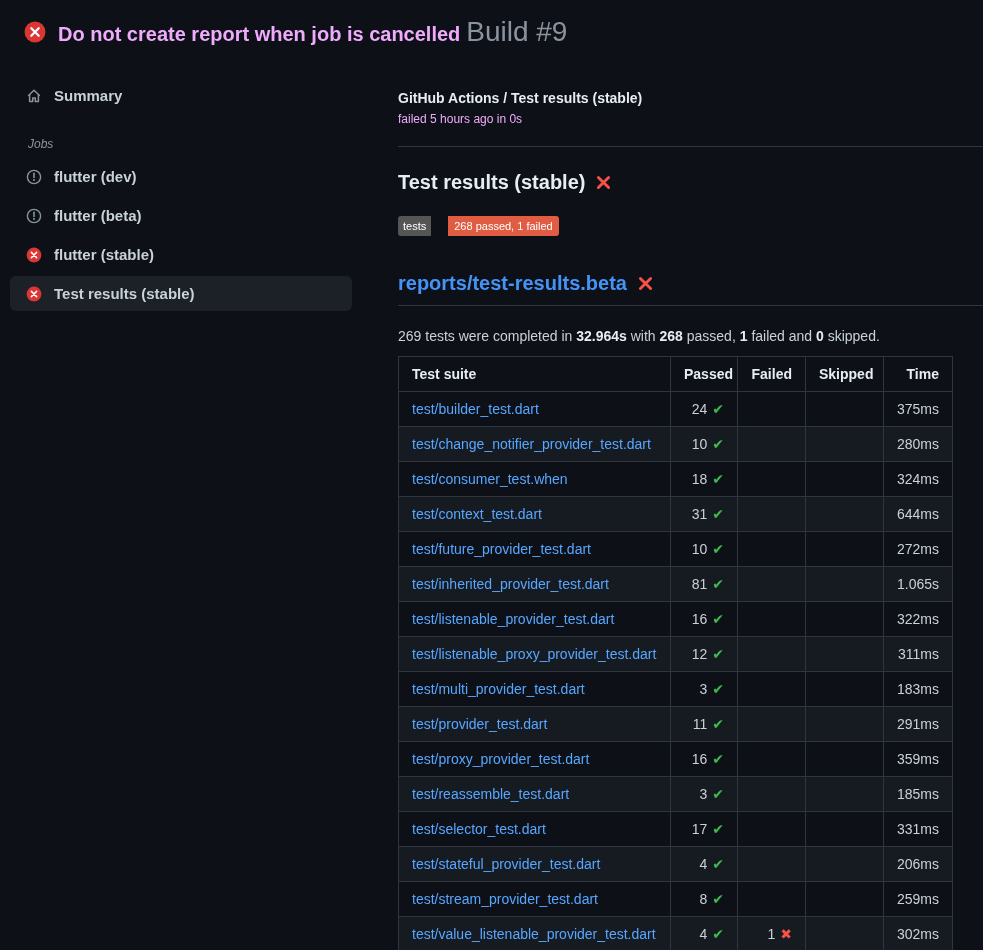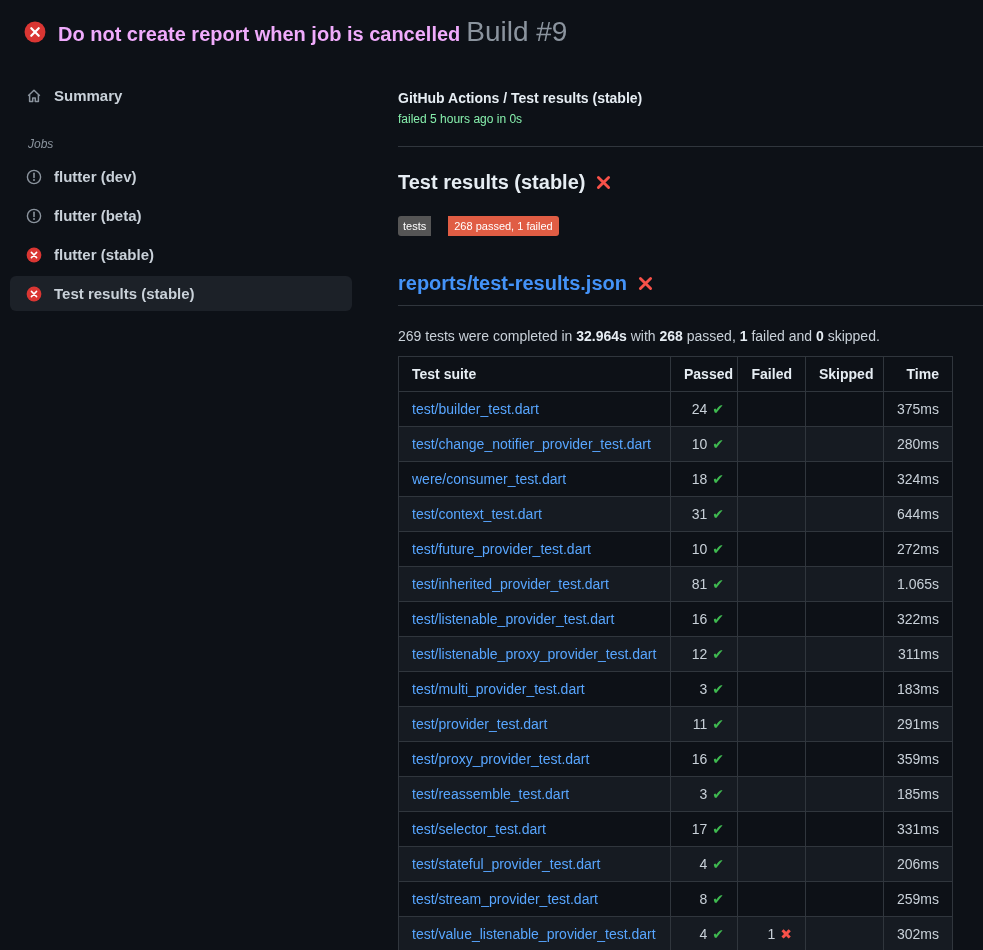"failed 5 hours ago in" .run-meta { color: #86efac -> #f0abfc }
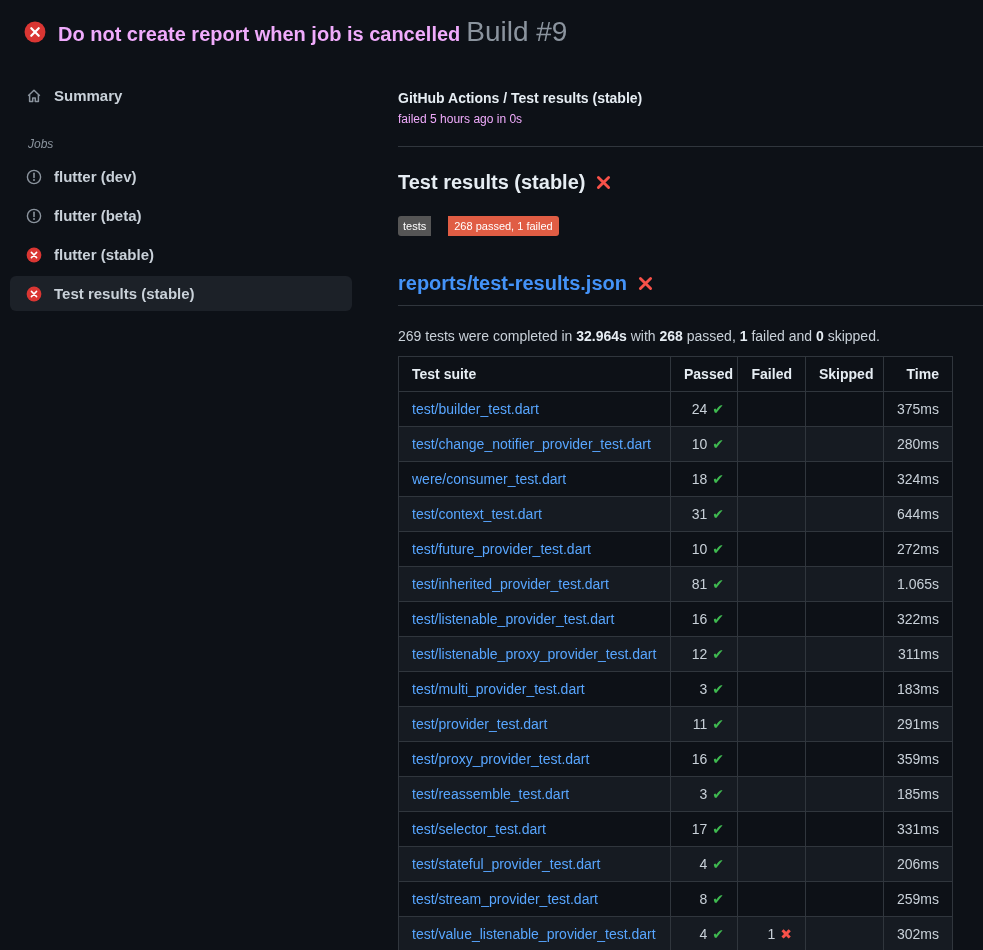"reports/test-results.json" span.report-link { text: reports/test-results.json -> reports/test-results.beta }
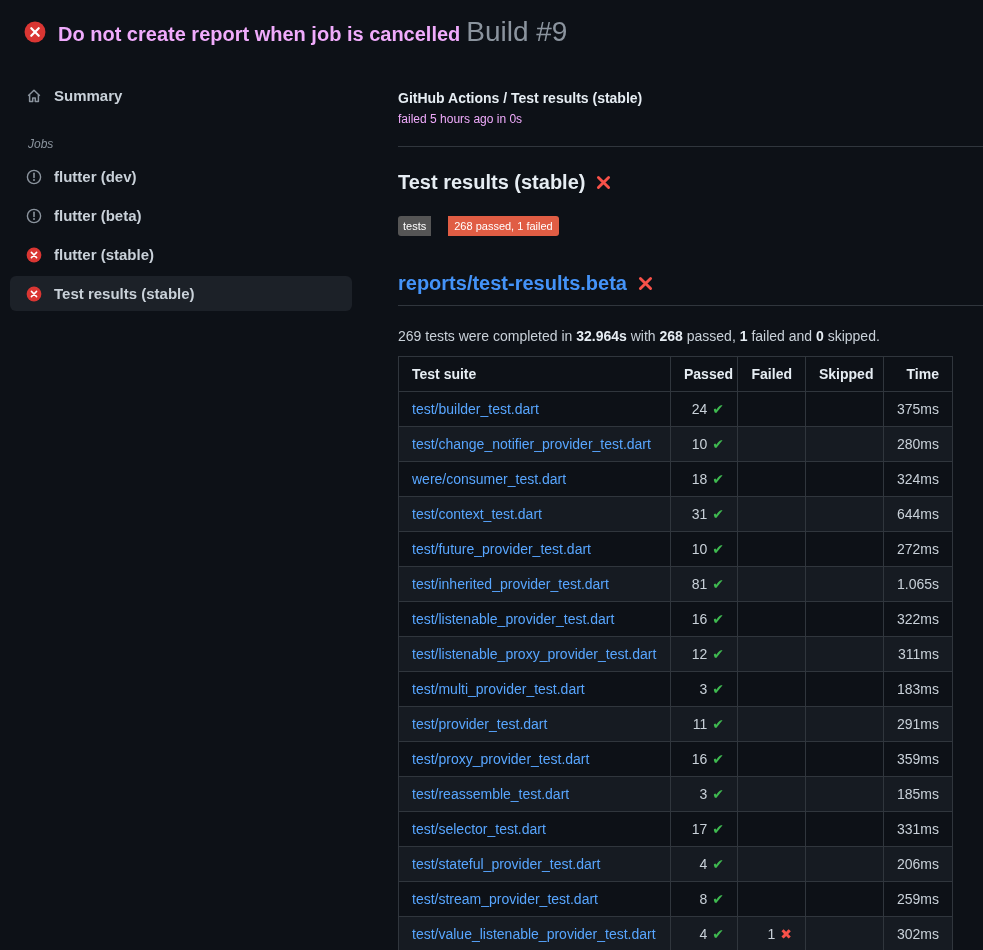"were/consumer_test.dart" a.suite-link { text: were/consumer_test.dart -> test/consumer_test.when }
